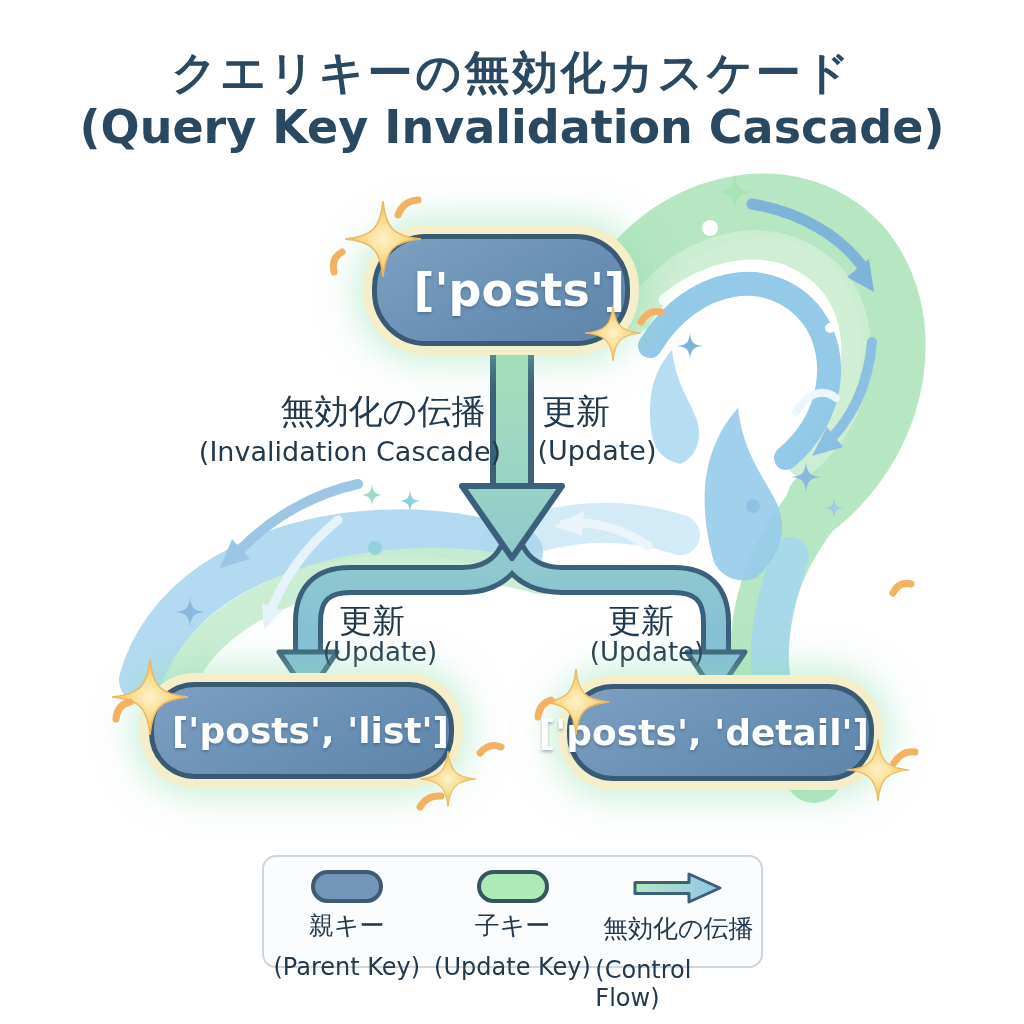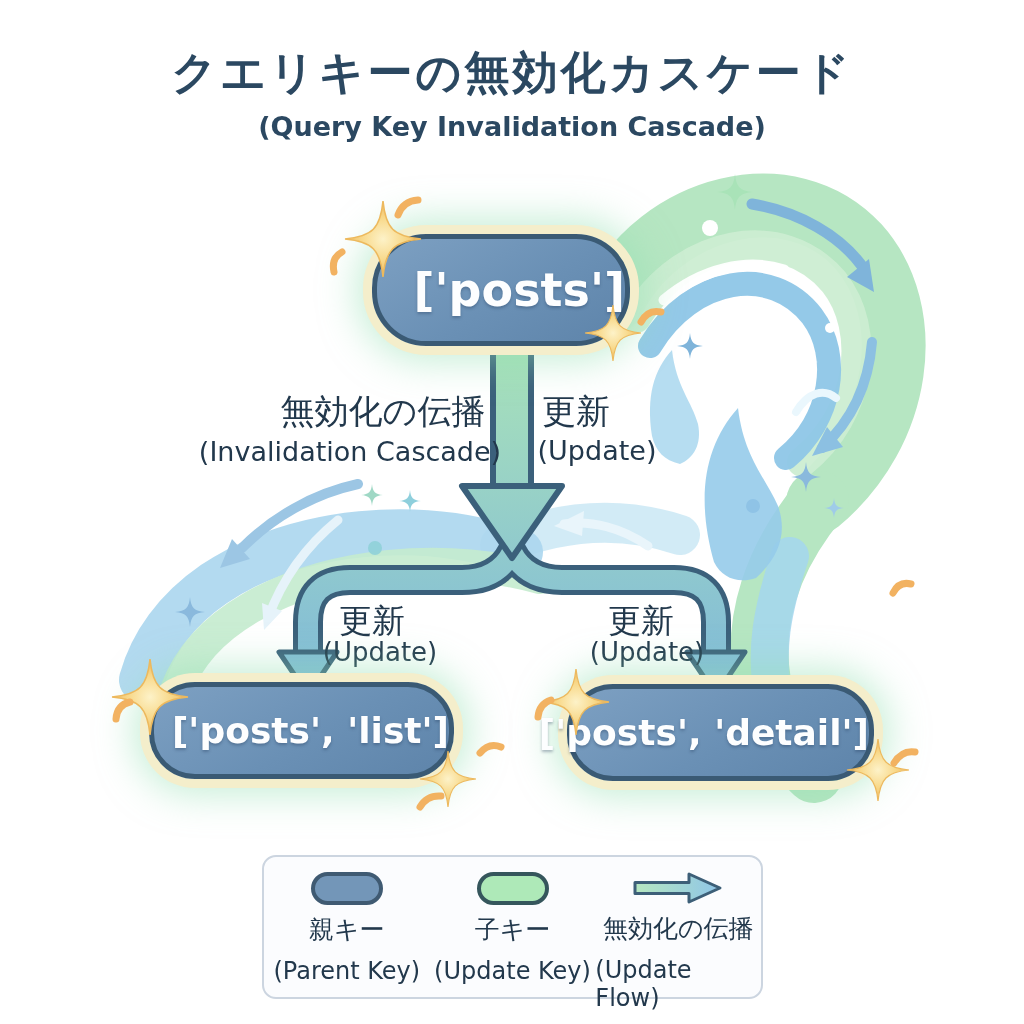"(Query Key Invalidation Cascade)" .title .en { font-size: 27px -> 46px }
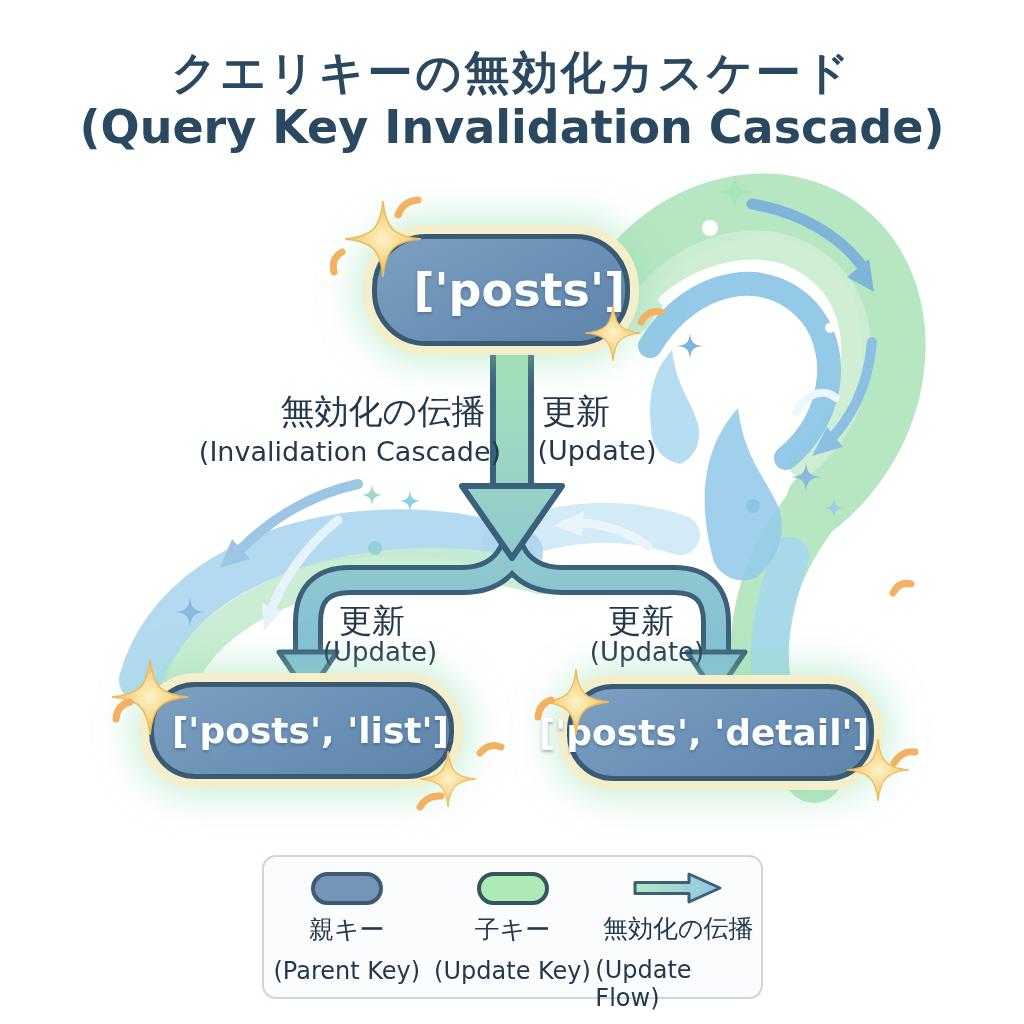"親キー" .legend { height: 144px -> 113px }
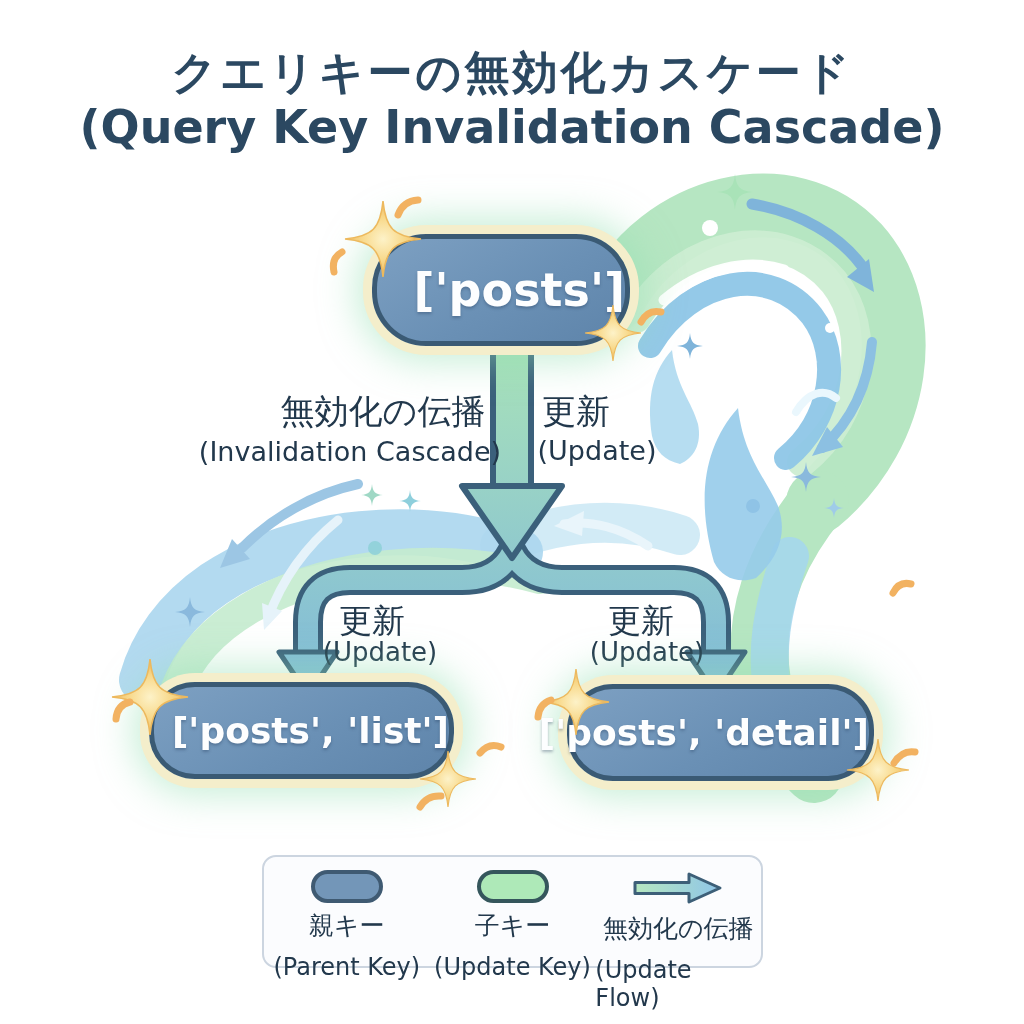"(Update Flow)" div.leg-en { text: Update -> Control }
